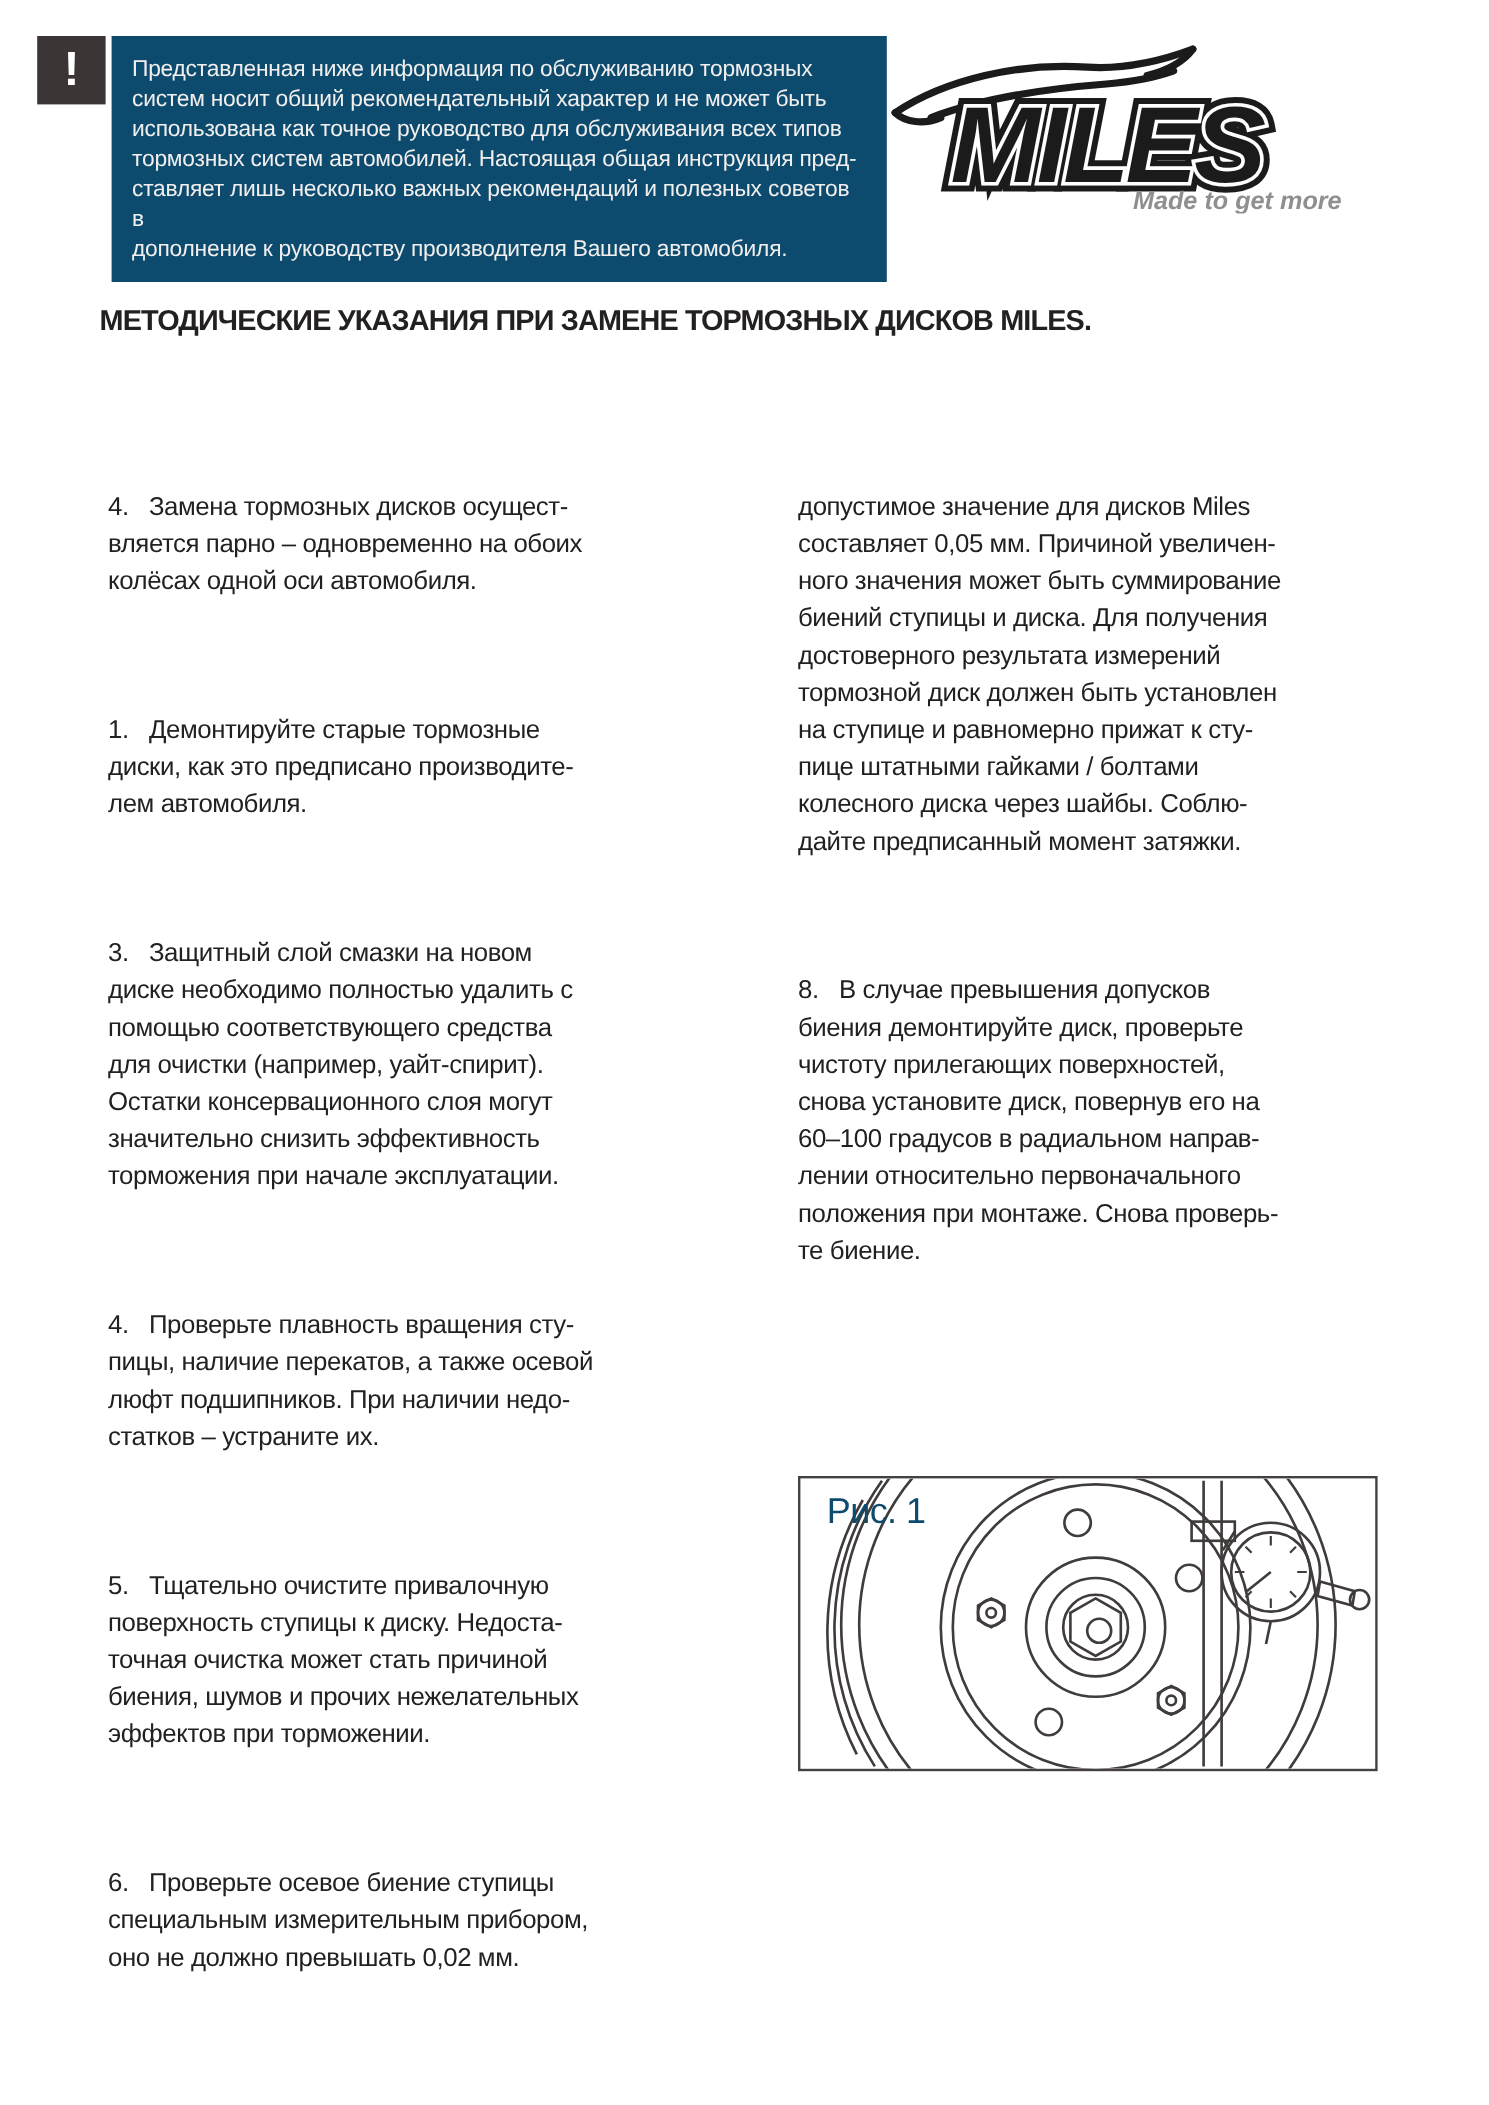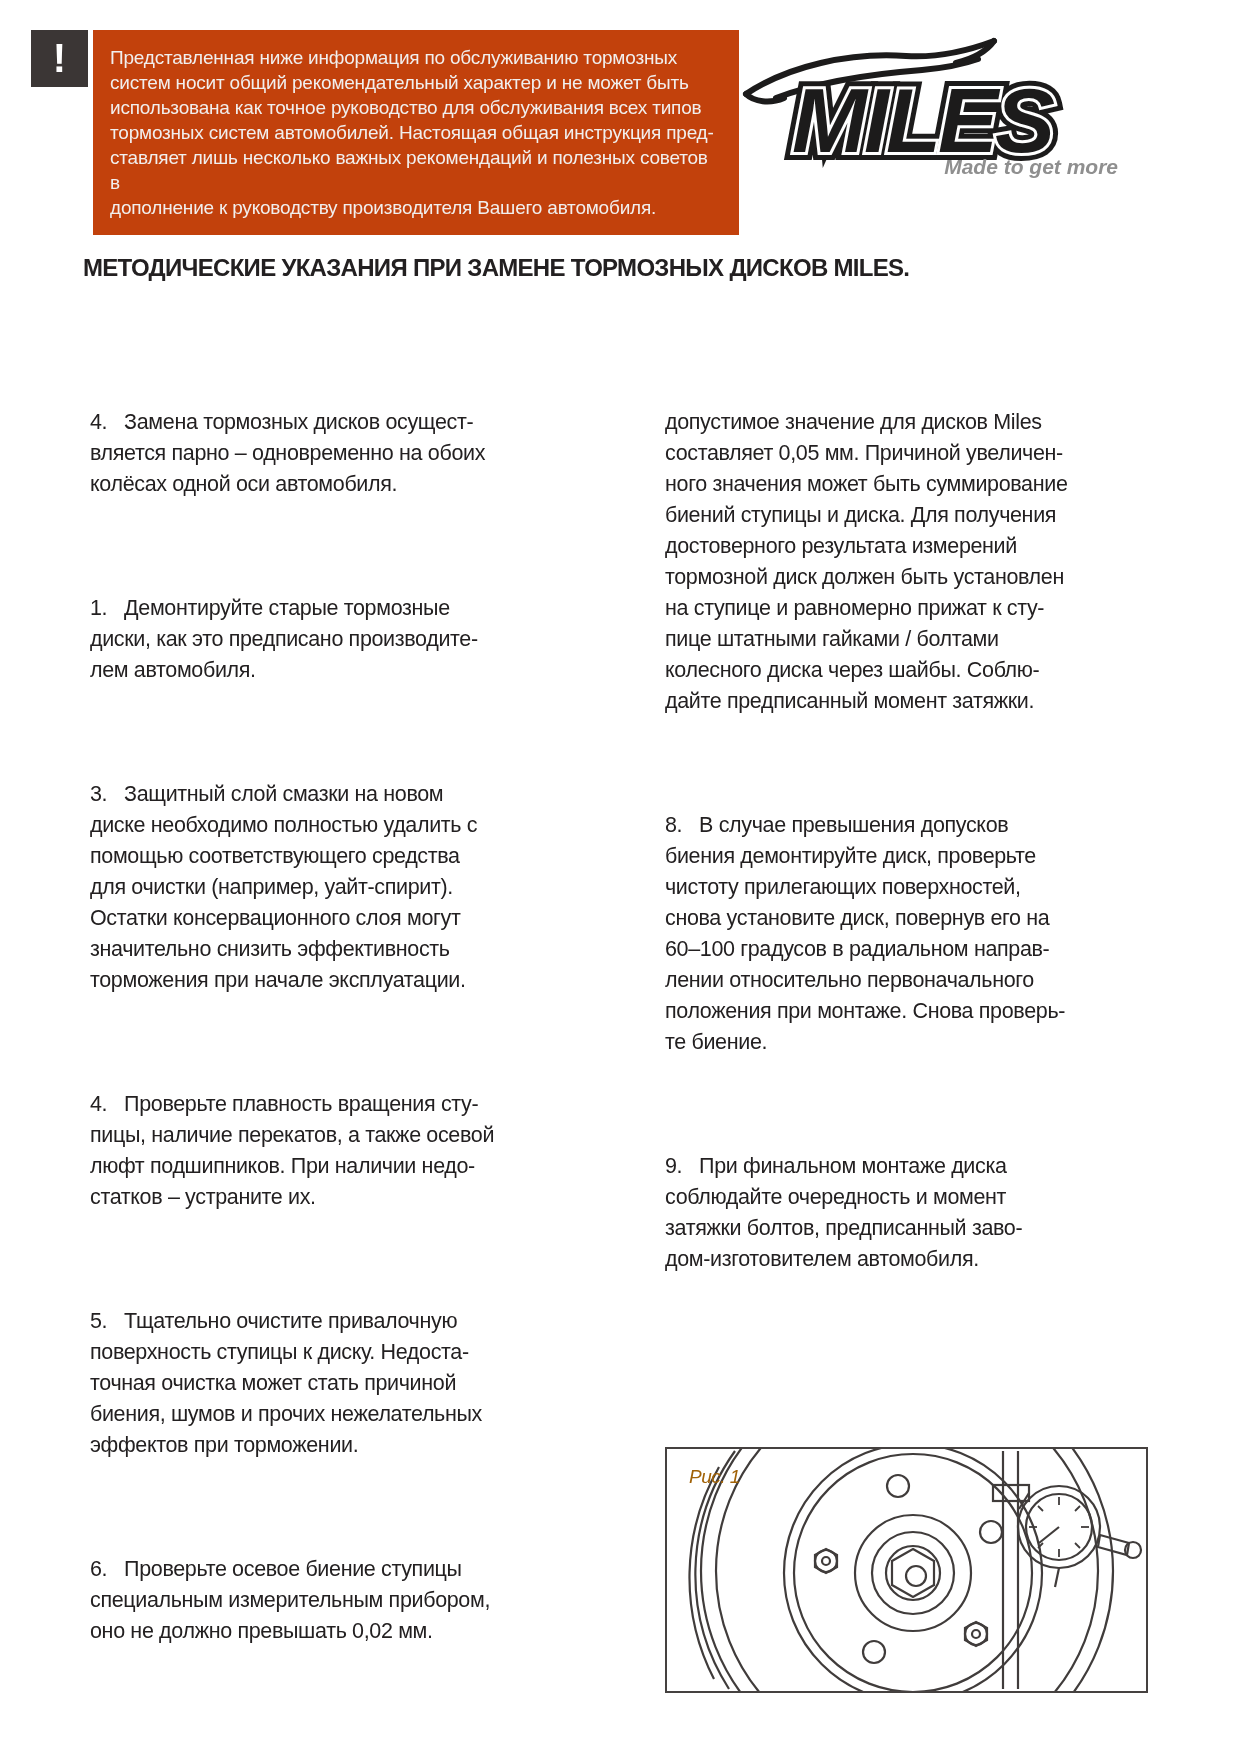"Представленная ниже информация по" .warn-box { background: #c2410c -> #0c4a6e }
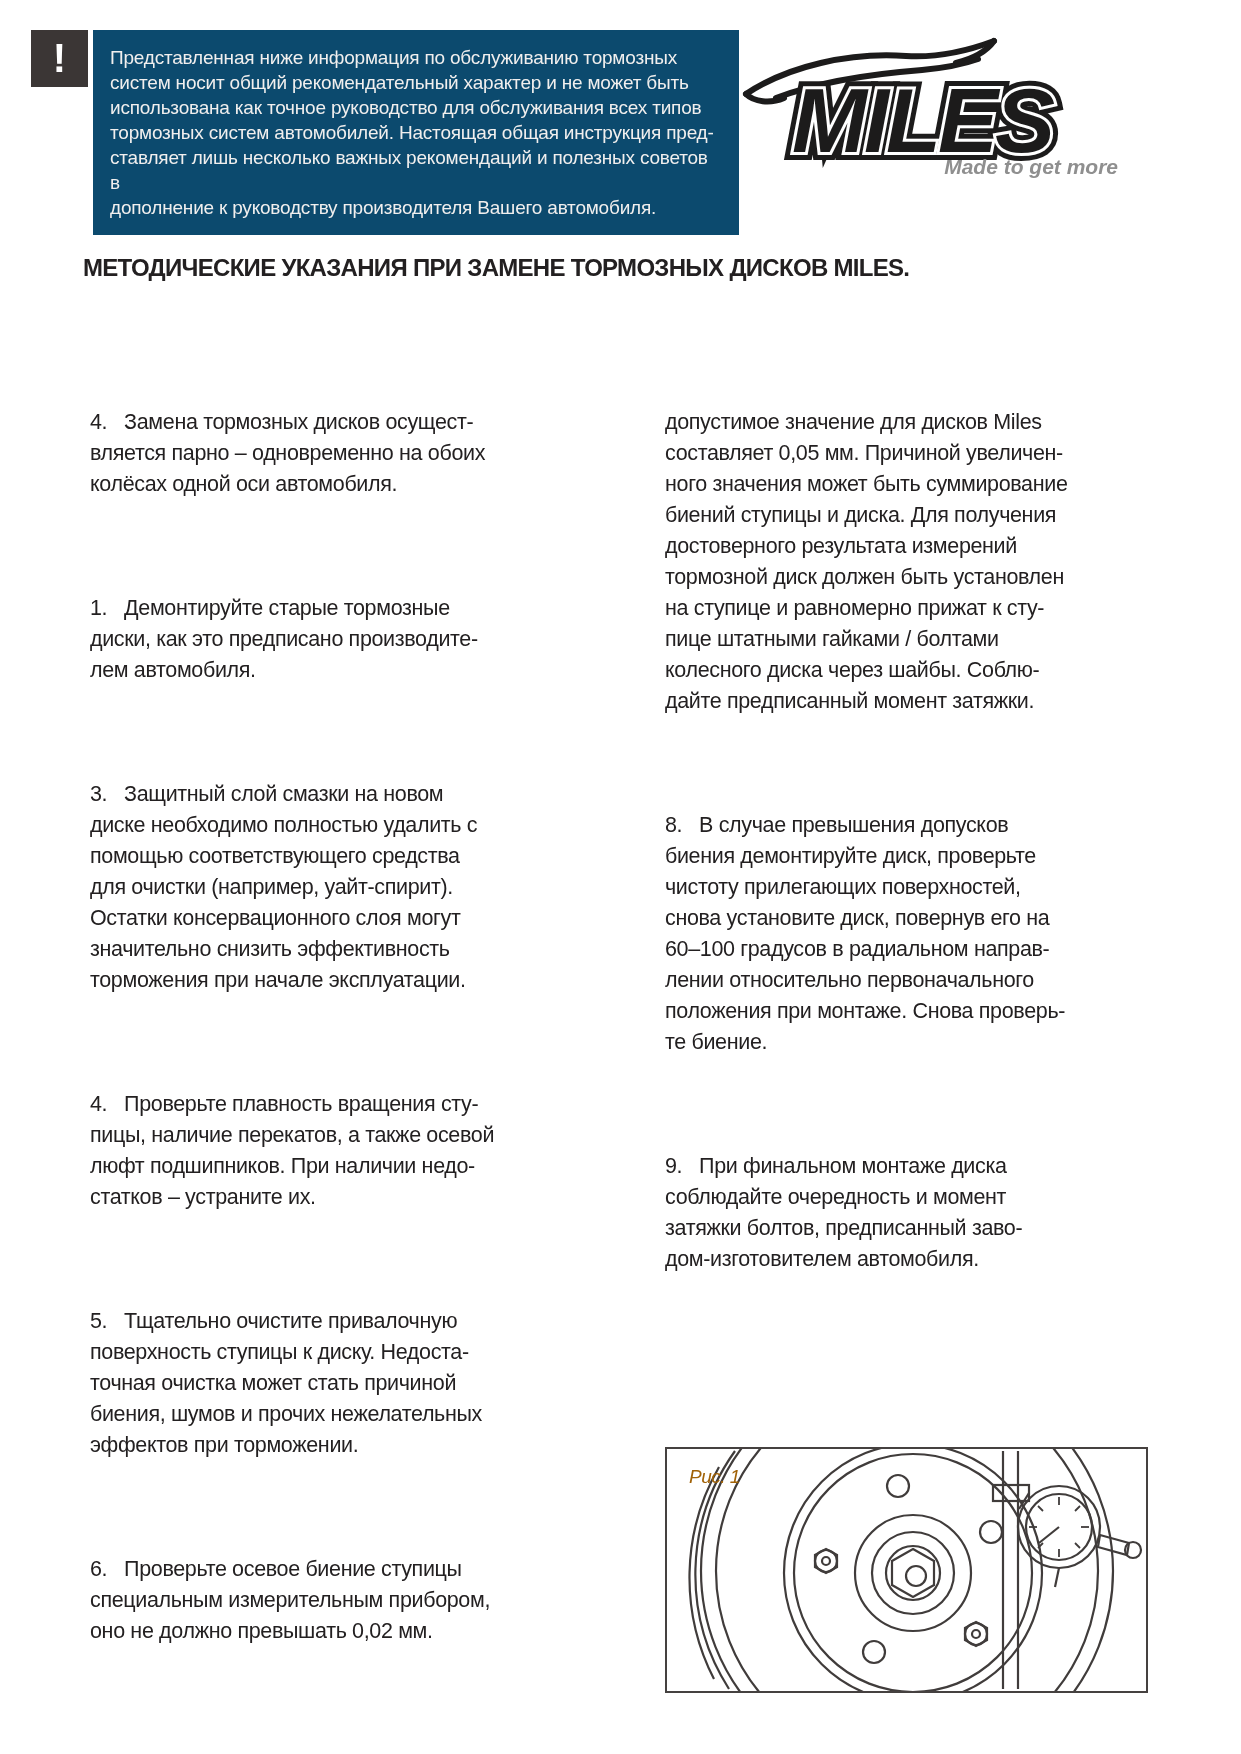"9. При финальном монтаже диска" p { html: <p>9. При финальном монтаже диска соблюдайте очередность и момент затяжки болтов, предписанный заво- дом-изготовителем автомобиля.</p> -> none }
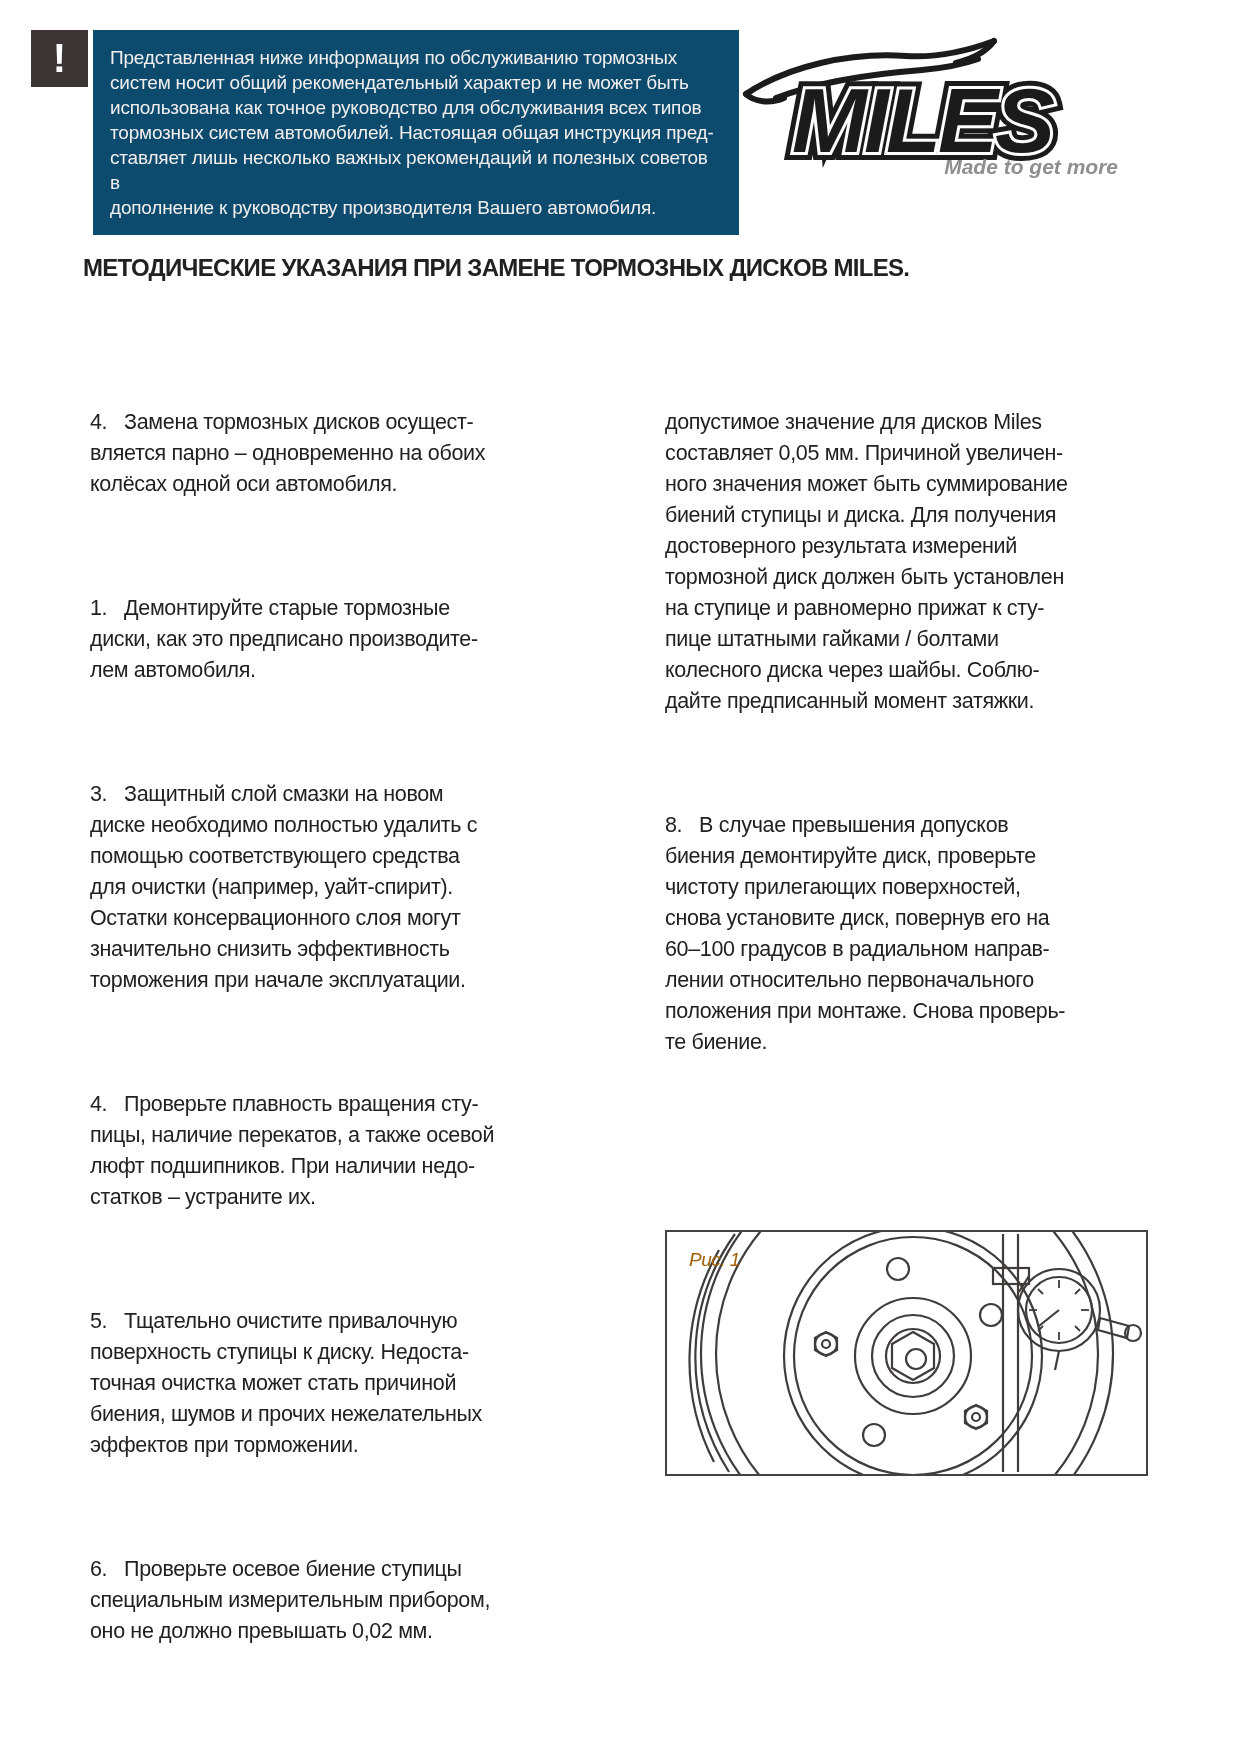"Рис. 1" .figure-label { color: #a16207 -> #0c4a6e; font-size: 19px -> 30px; font-style: italic -> none }
